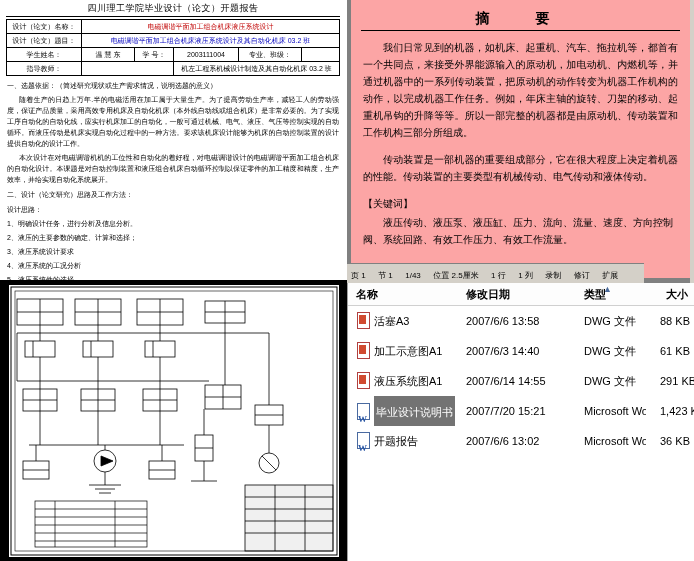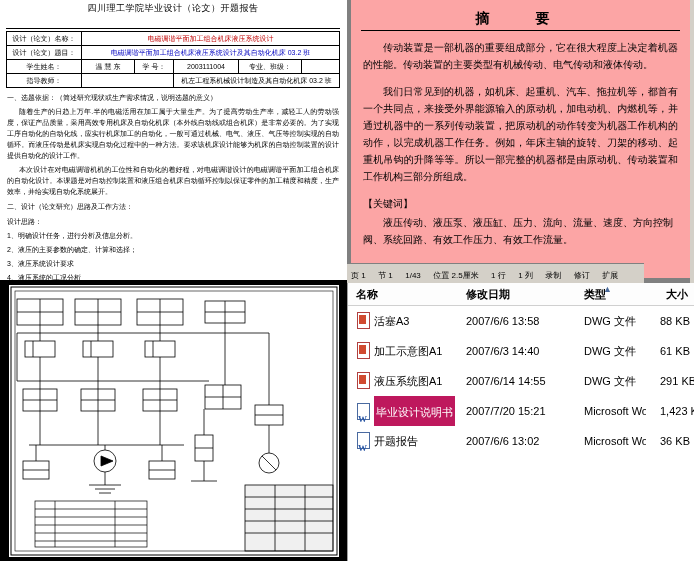"四川理工学院毕业设计（论文）开题报告" .doc-title { padding-bottom: 13px -> 1px }
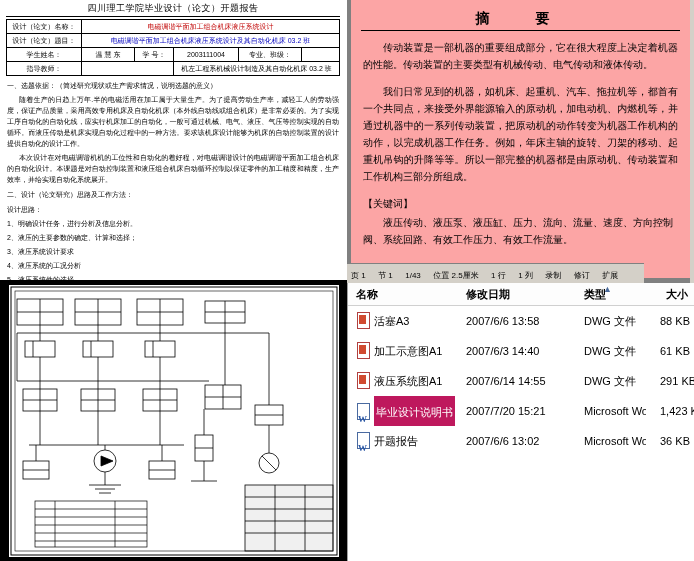"传动装置是一部机器的重要组成部分，它在很大程度上决定着机器的性能。传动装置的主要" div.dr-p { order: before "我们日常见到的机器，如机床、起重机、汽车、拖拉机等，都首有一个共同点，来接受外界" -> after "我们日常见到的机器，如机床、起重机、汽车、拖拉机等，都首有一个共同点，来接受外界" }
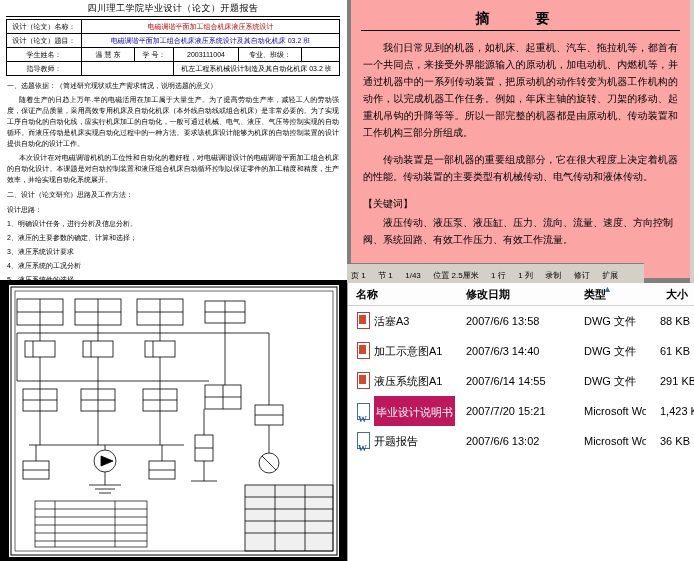"毕业设计说明书" .ex-row.sel .c-name .nm { background: #be185d -> #737373 }
